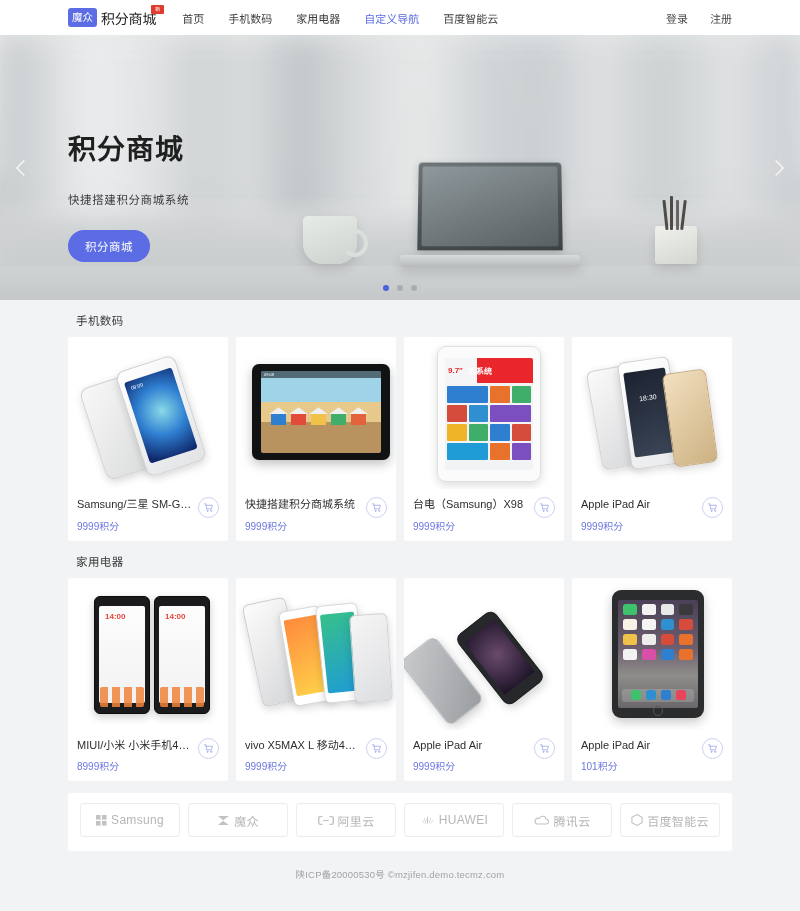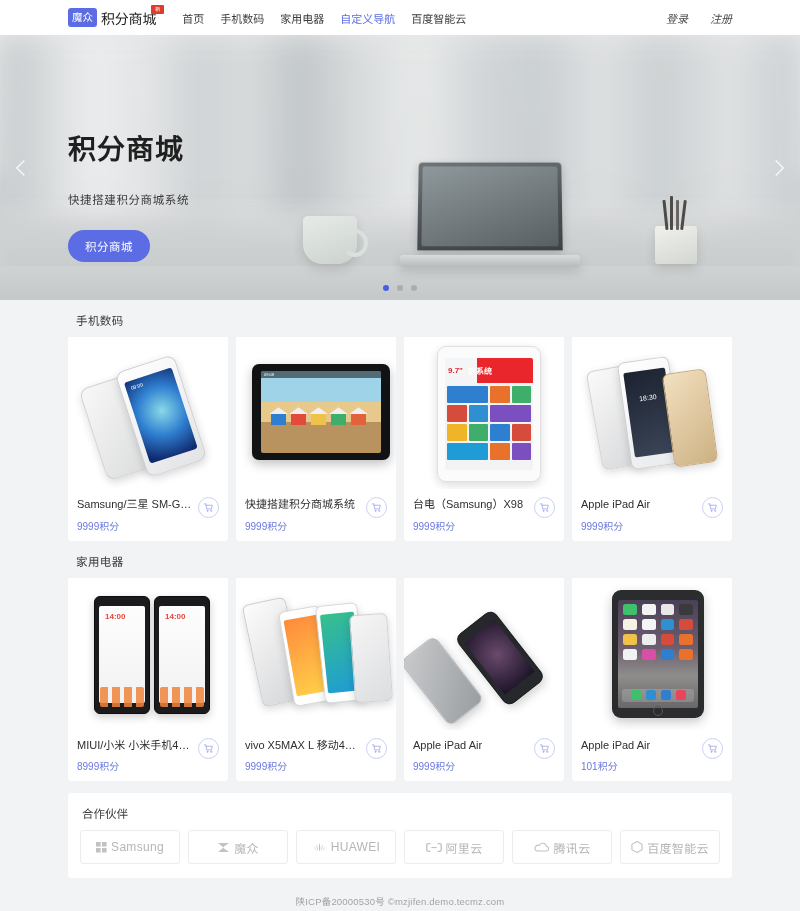"首页" .nav { gap: 16px -> 24px }
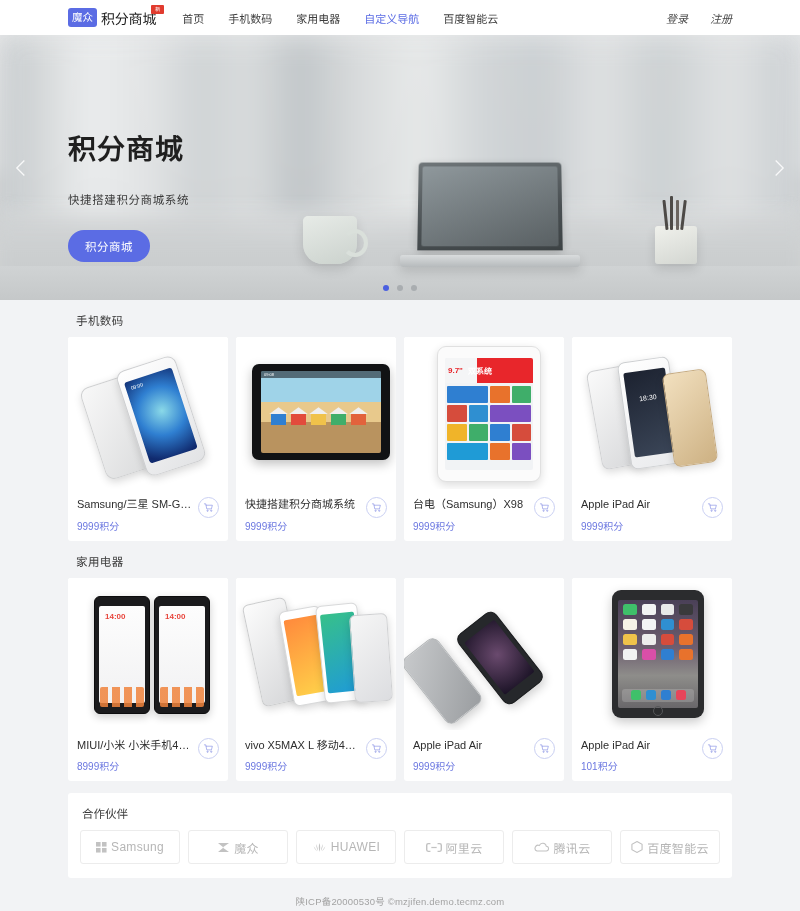"登录" .header-right .nav-item { font-style: italic -> none }
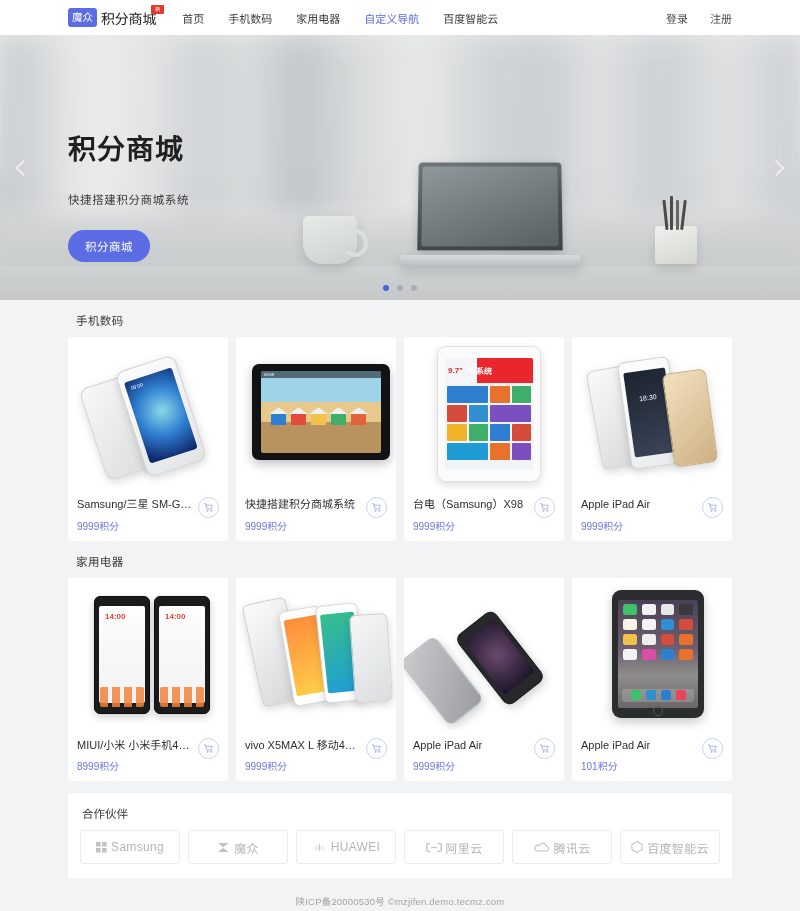"合作伙伴" div.partners-title { html: <div>合作伙伴</div> -> none }
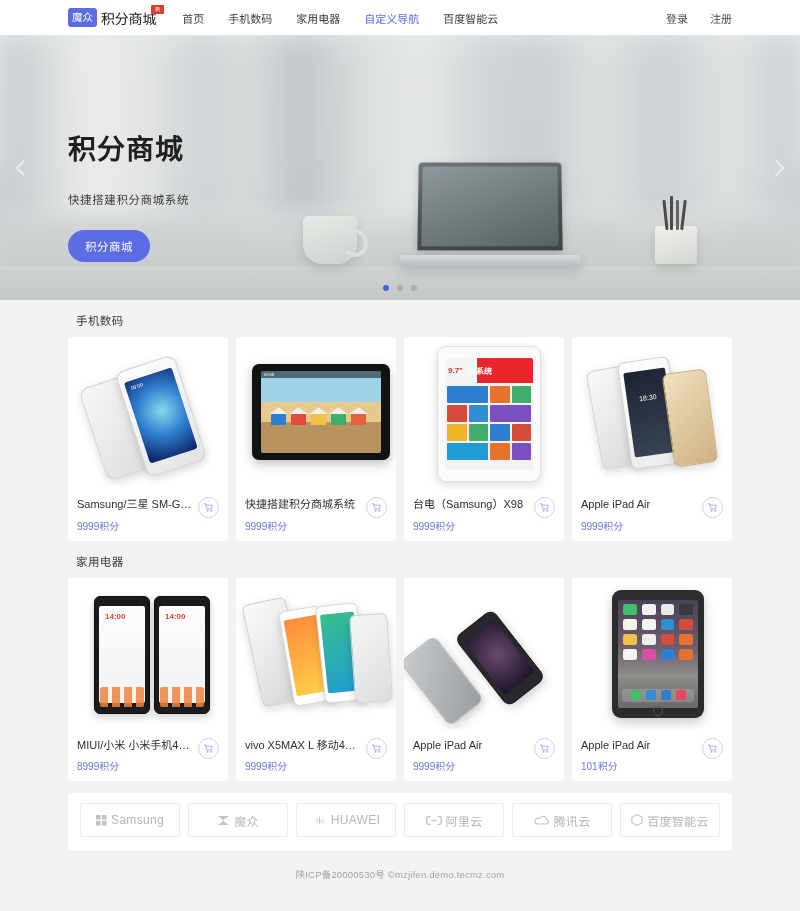"HUAWEI" div.partner { order: before "阿里云" -> after "阿里云" }
